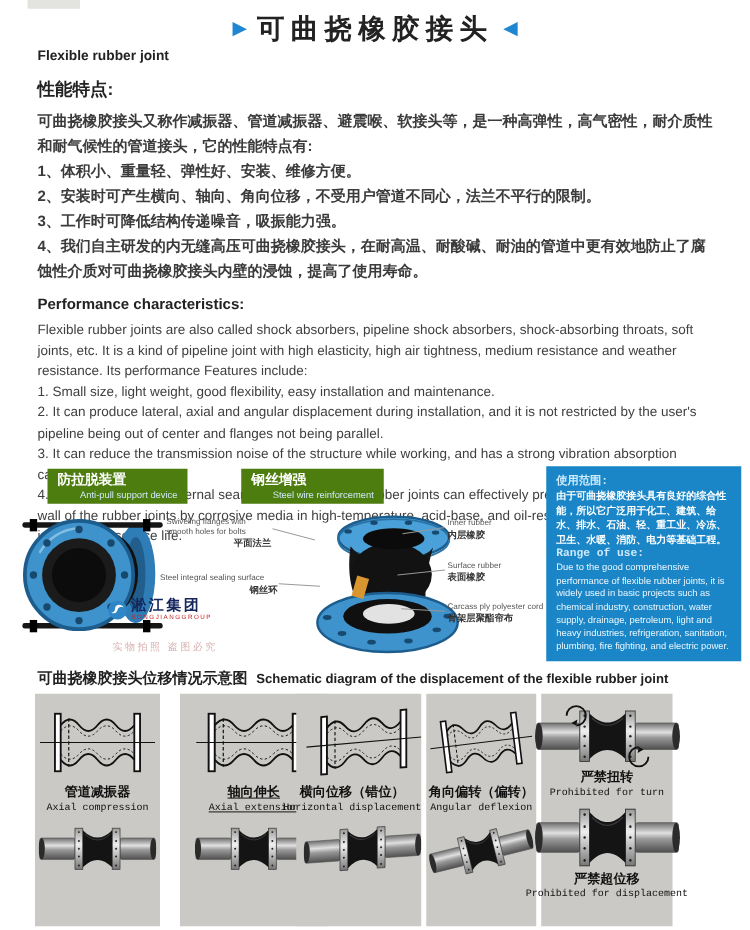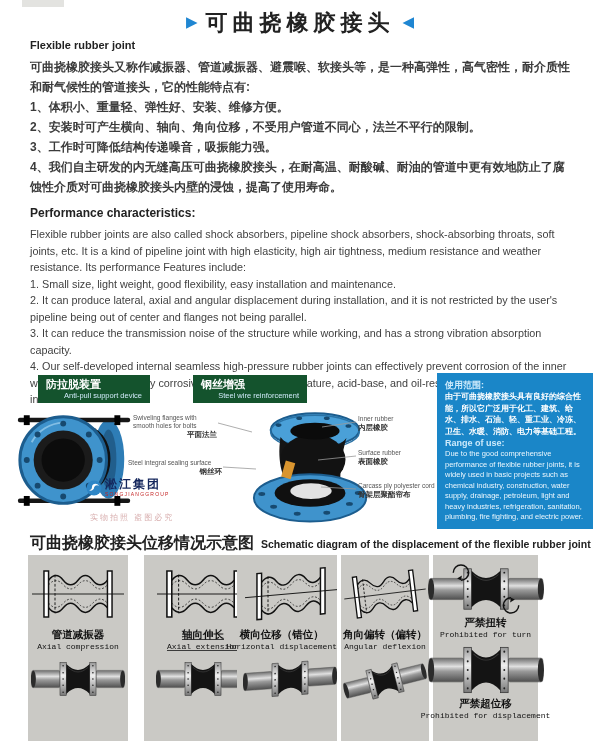"性能特点:" div.h-cn { html: none -> <div>性能特点:</div> }
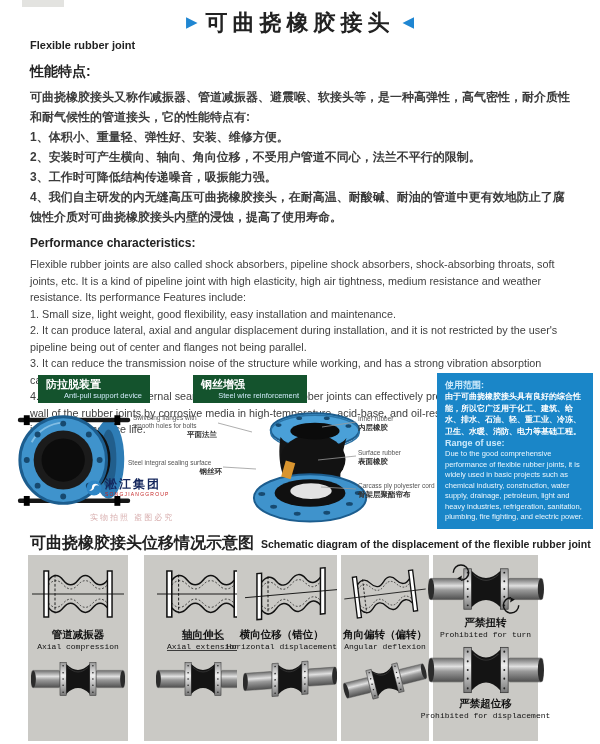"防拉脱装置" .blue-label { background: #14532d -> #4d7c0f }
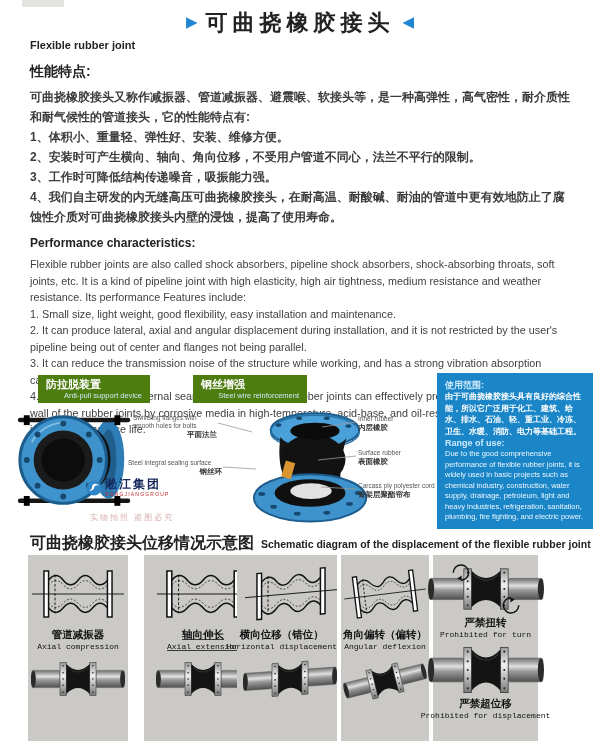"使用范围:" .infobox .ib-h { font-family: none -> Liberation Mono, monospace }
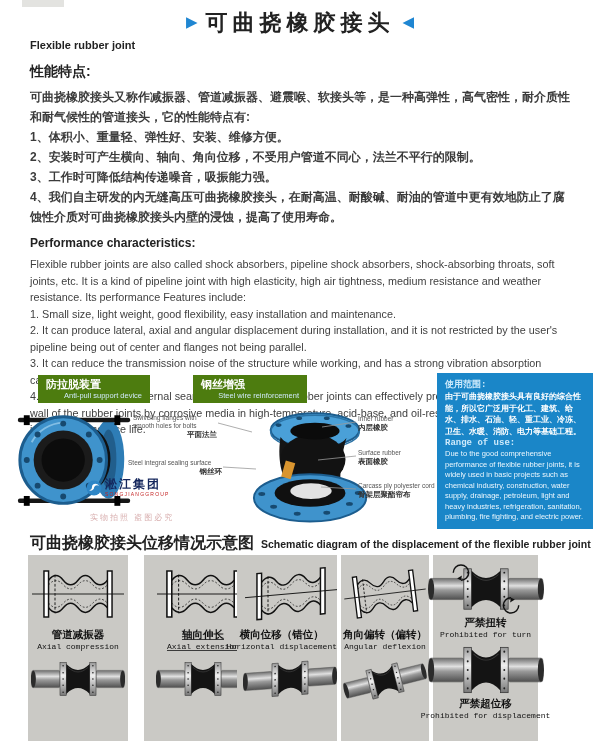"可曲挠橡胶接头位移情况示意图" .diag-head .cn { font-size: 16px -> 12px }
